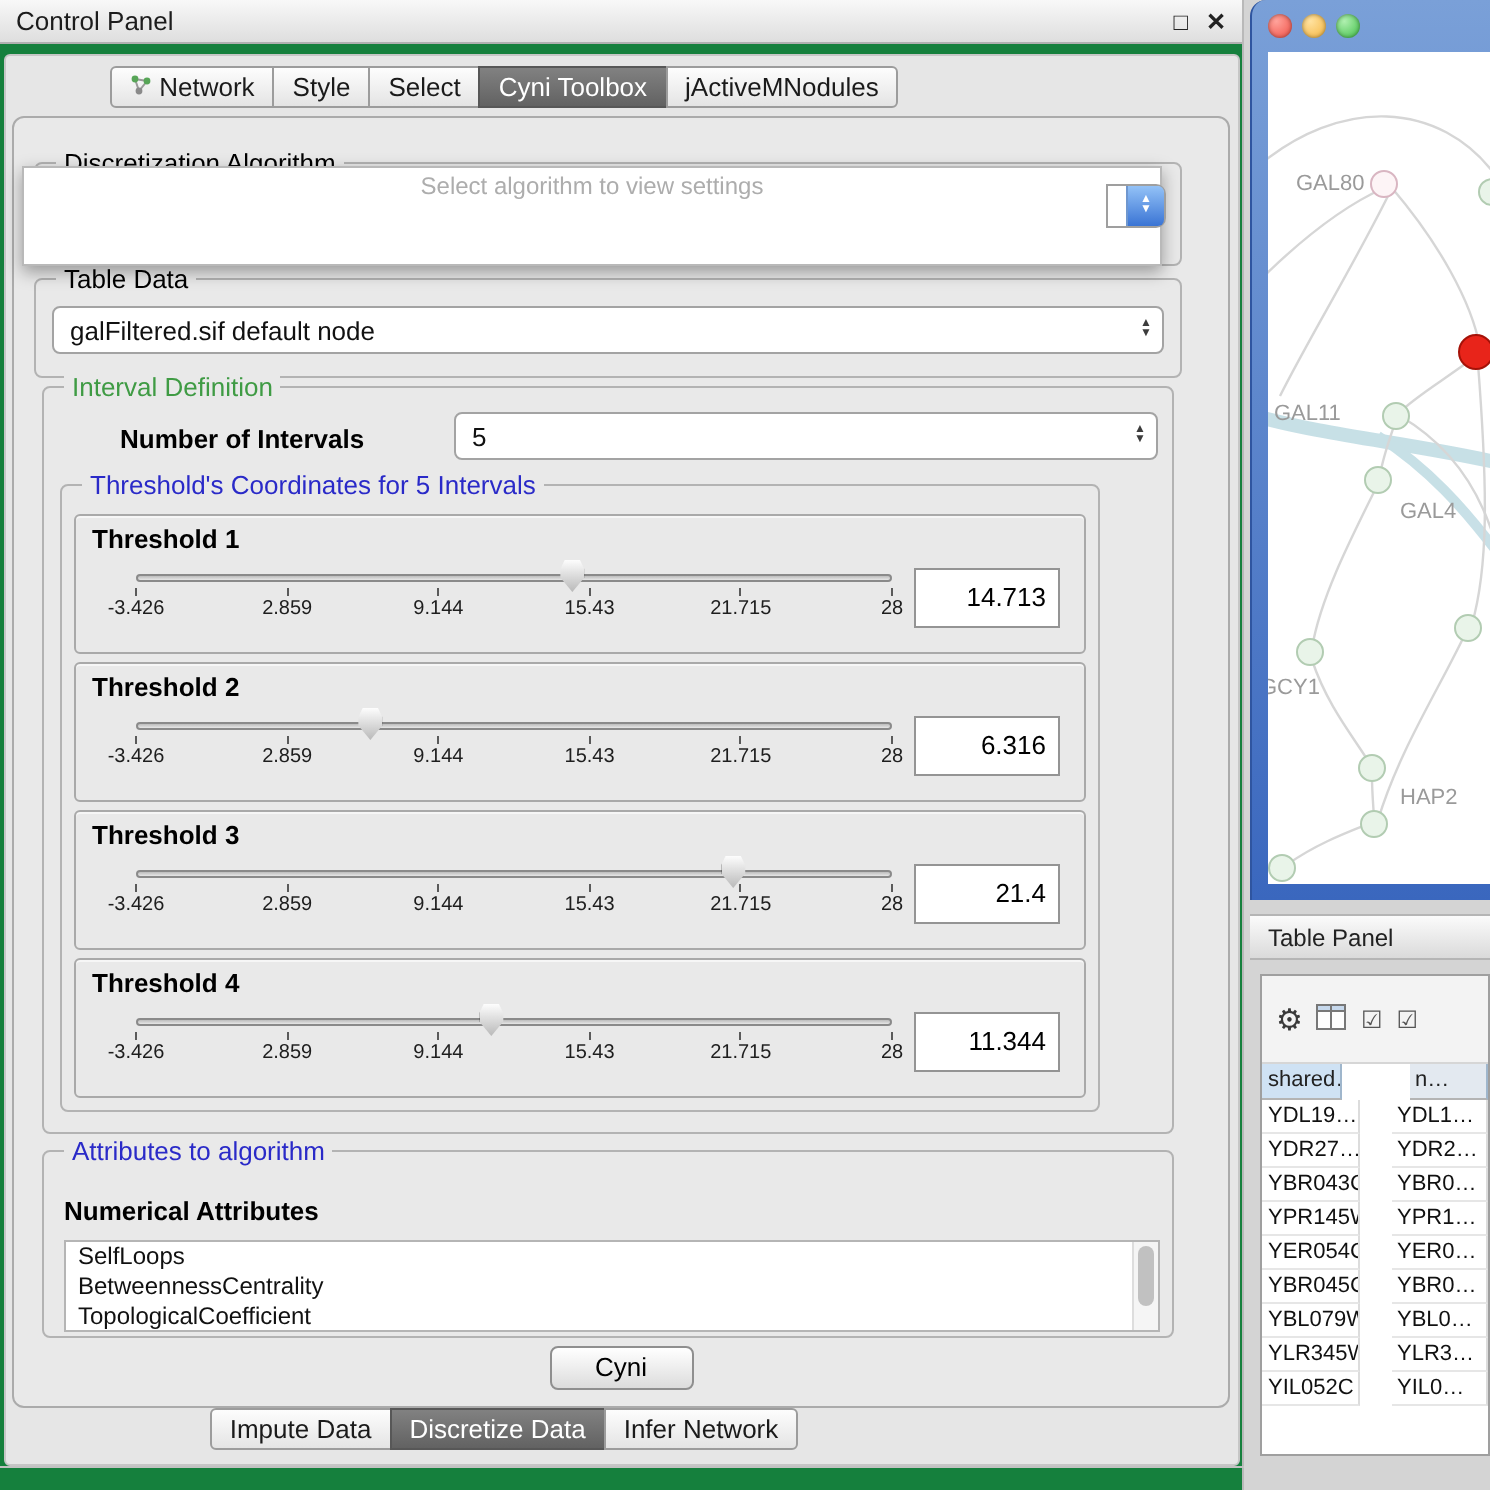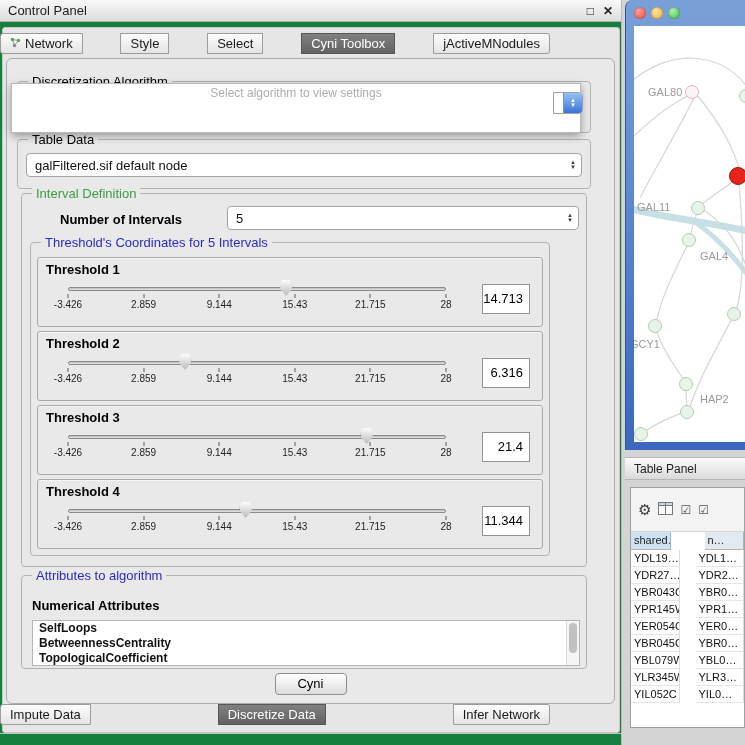"Network" .tabbar { justify-content: space-between -> center; width: 550px -> 504px }
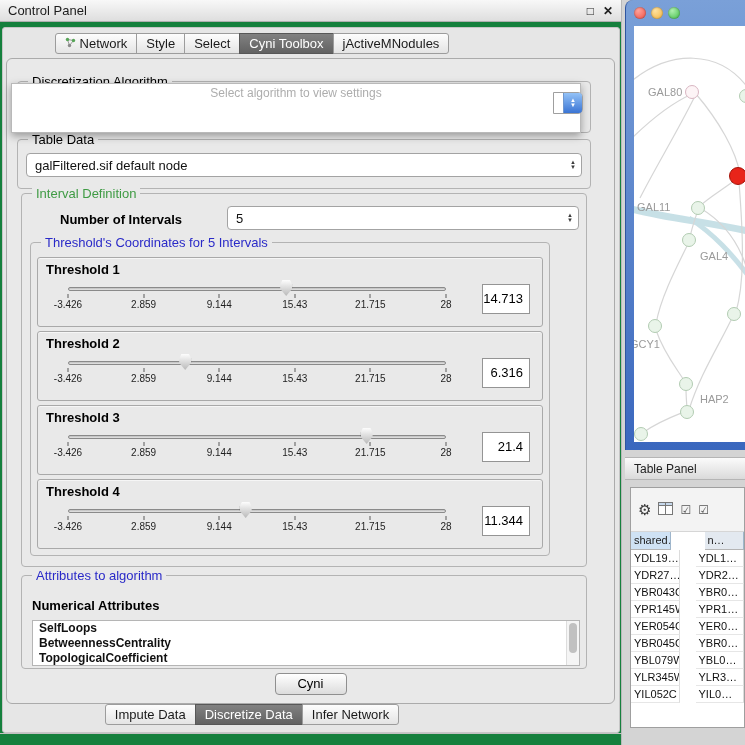"14.713" .value-box { width: 48px -> 73px }
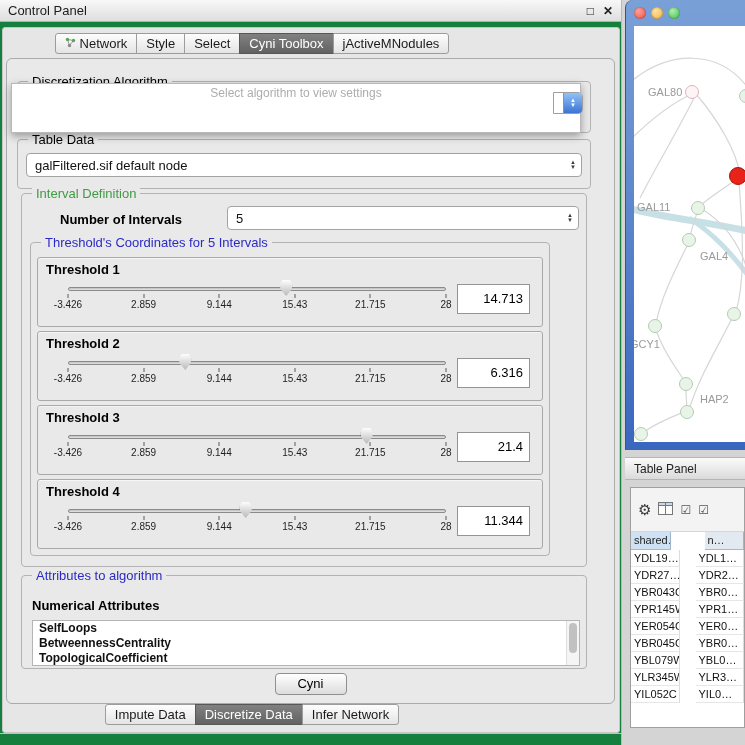"SelfLoops" .attr-list { font-weight: bold -> none }
